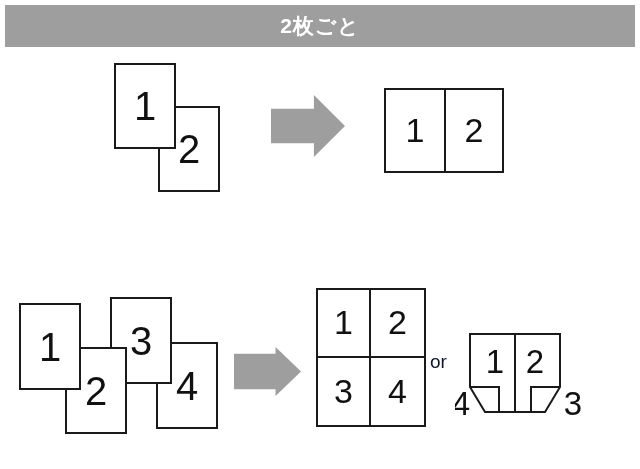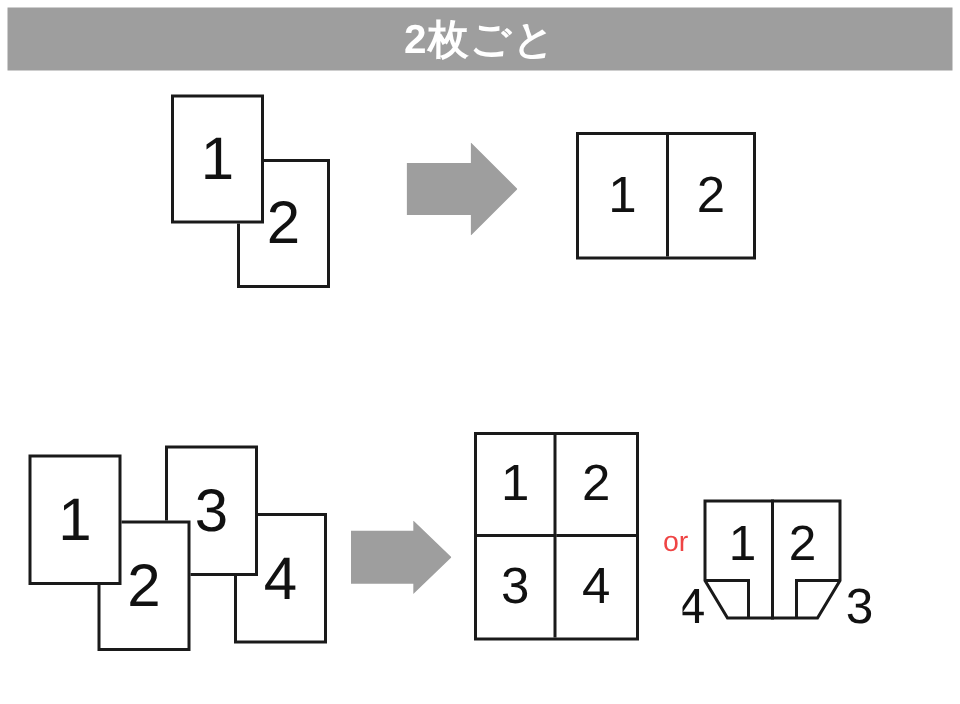"2枚ごと" .section-bar { font-size: 27px -> 21px }
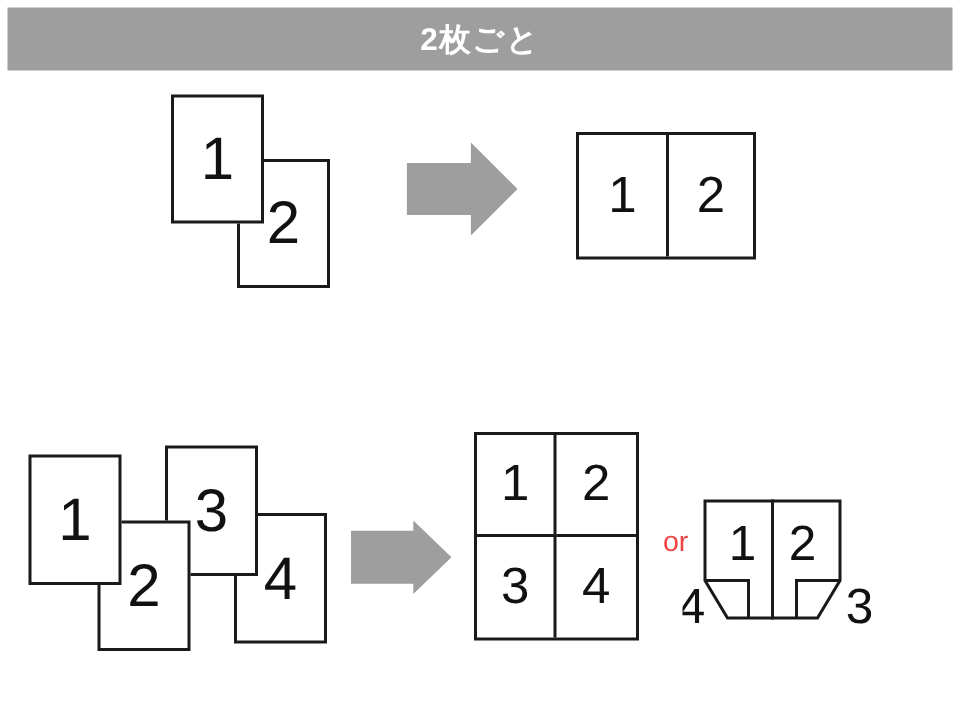"or" #or-label { color: #ef4444 -> #0f172a; left: 442px -> 430px }
